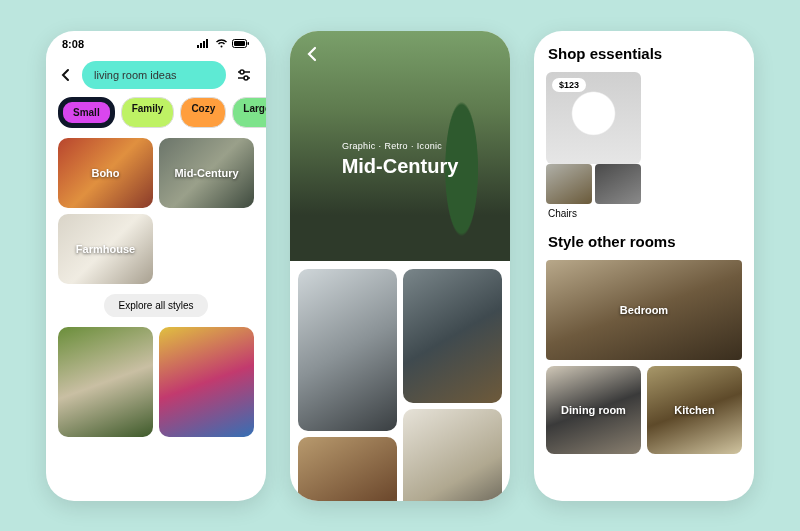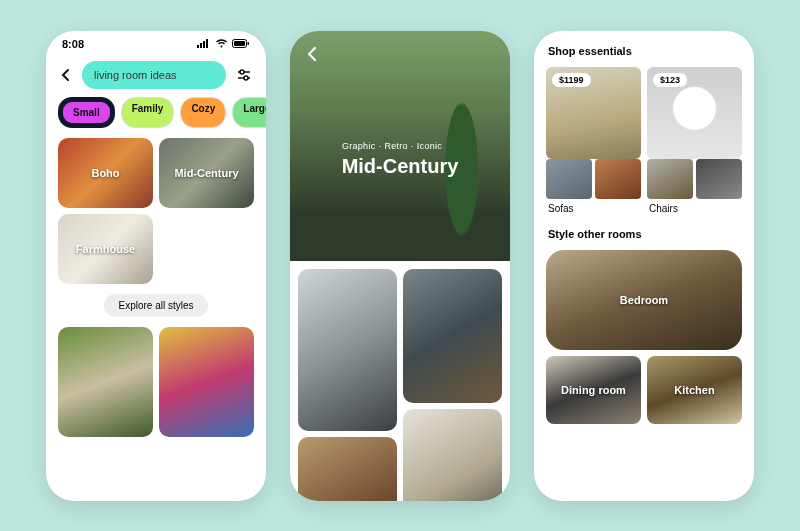"Shop essentials" .section-title { font-size: 11px -> 15px }
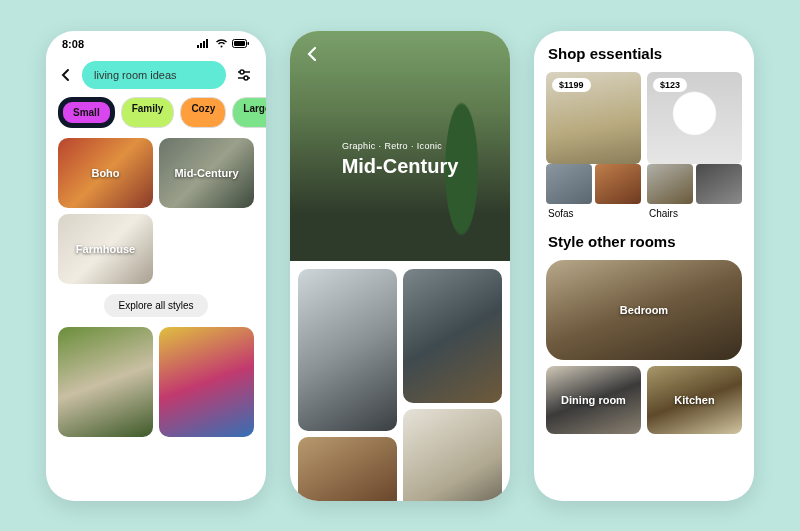"$1199" div { html: <div> <div> <div></div> <div>$1199</div> </div> <div> <div> <div></div> </div> <div> <div></div> </div> </div> <div>Sofas</div> </div> -> none }
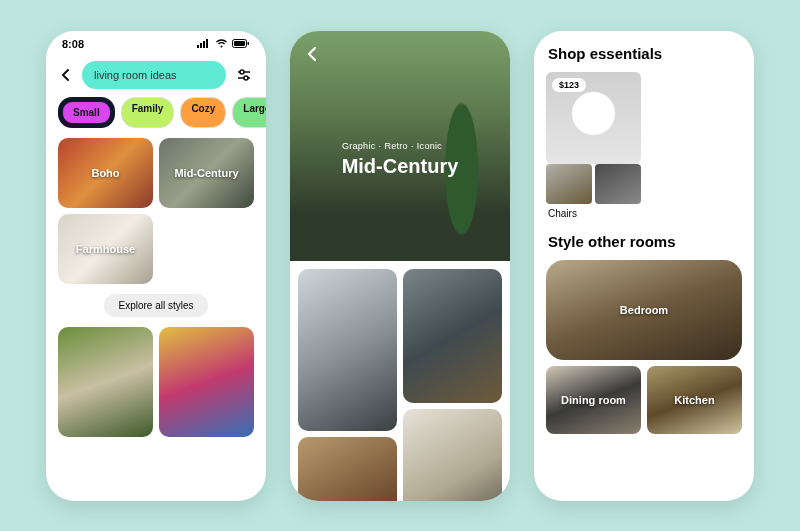"Bedroom" .rooms-big { border-radius: 18px -> 4px }
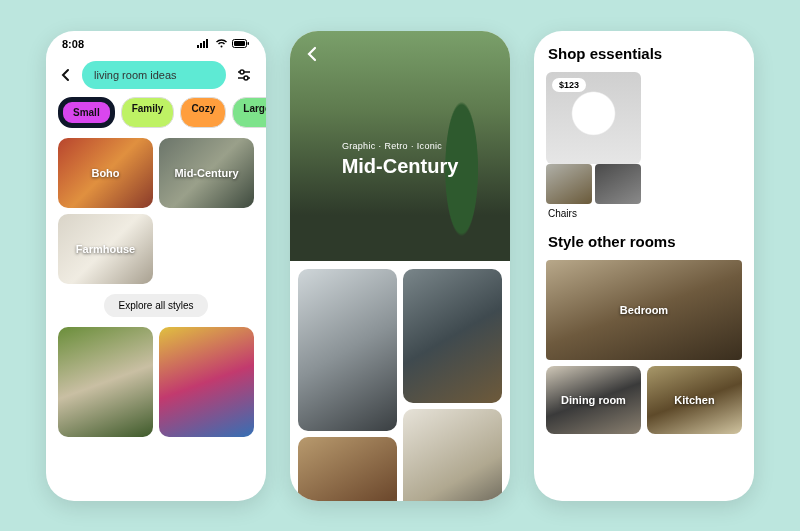"Dining room" .room-small { height: 68px -> 88px }
